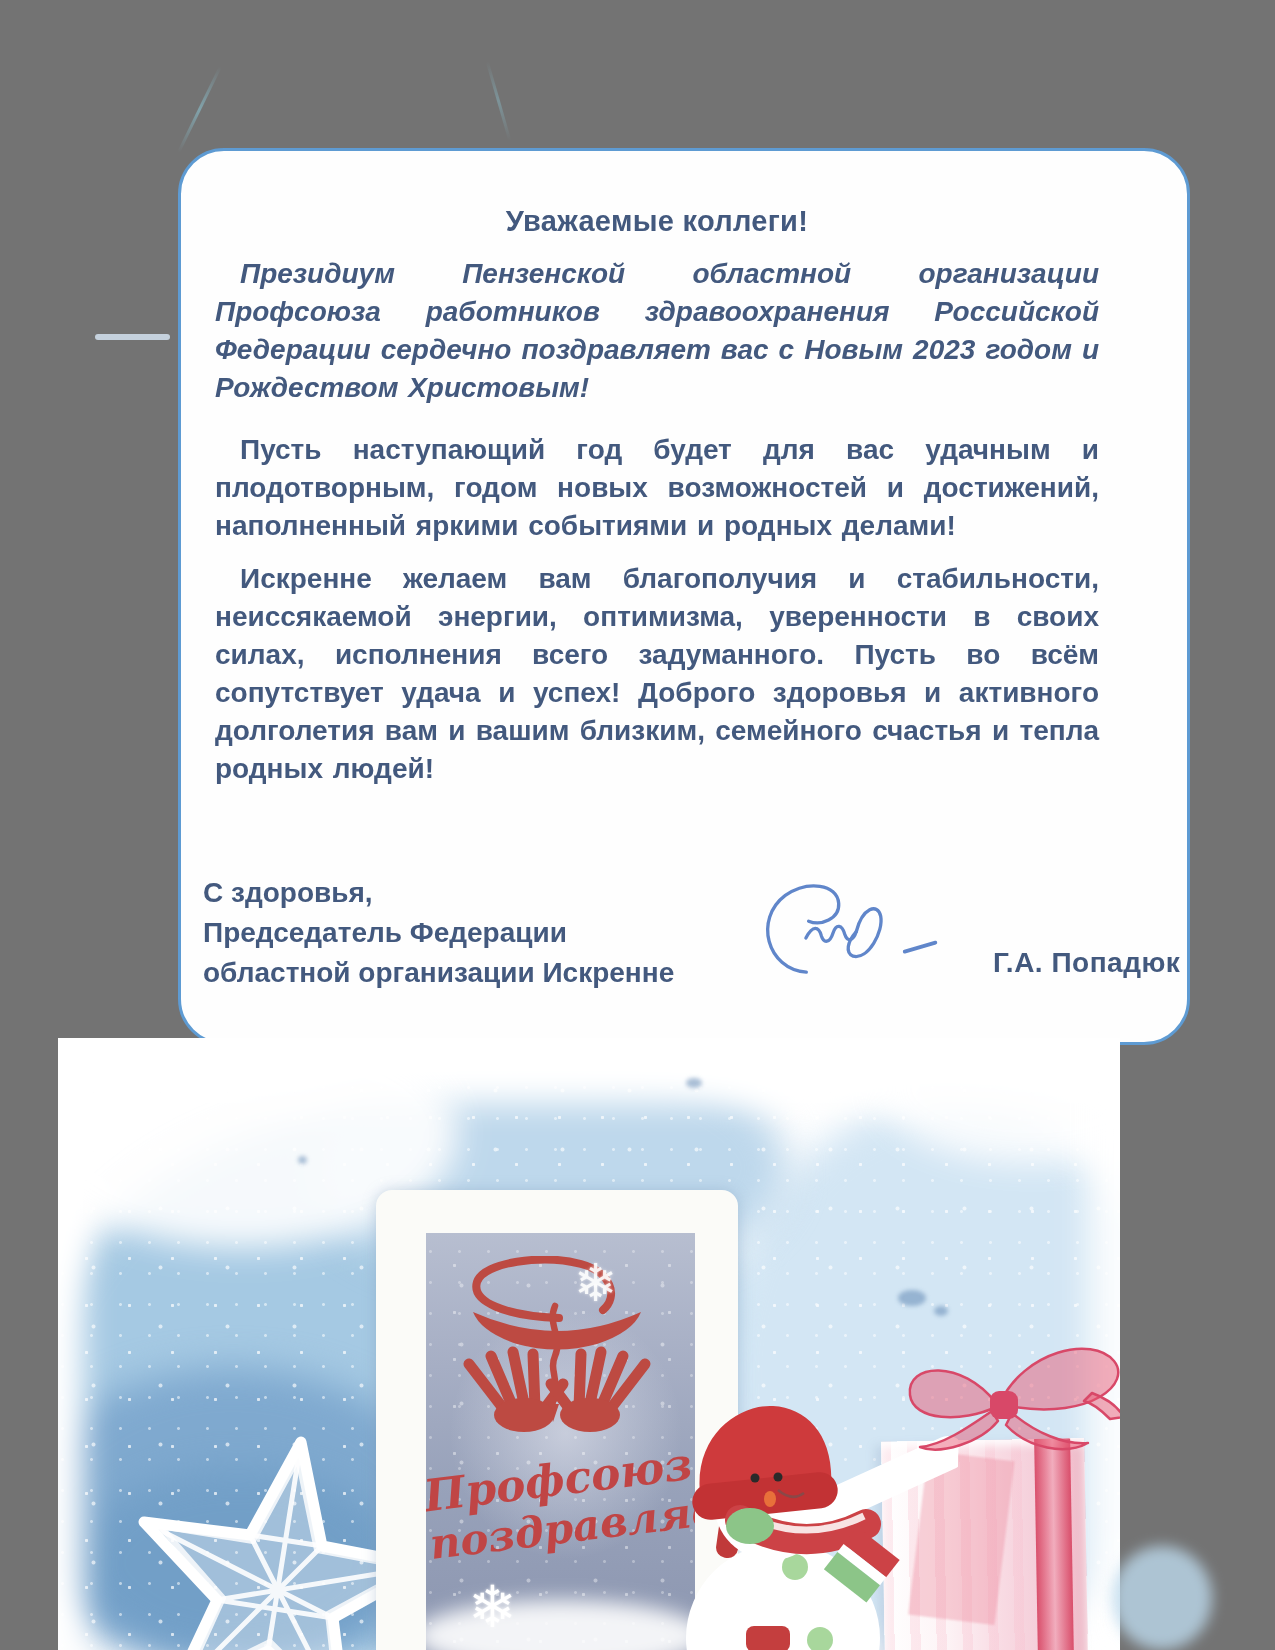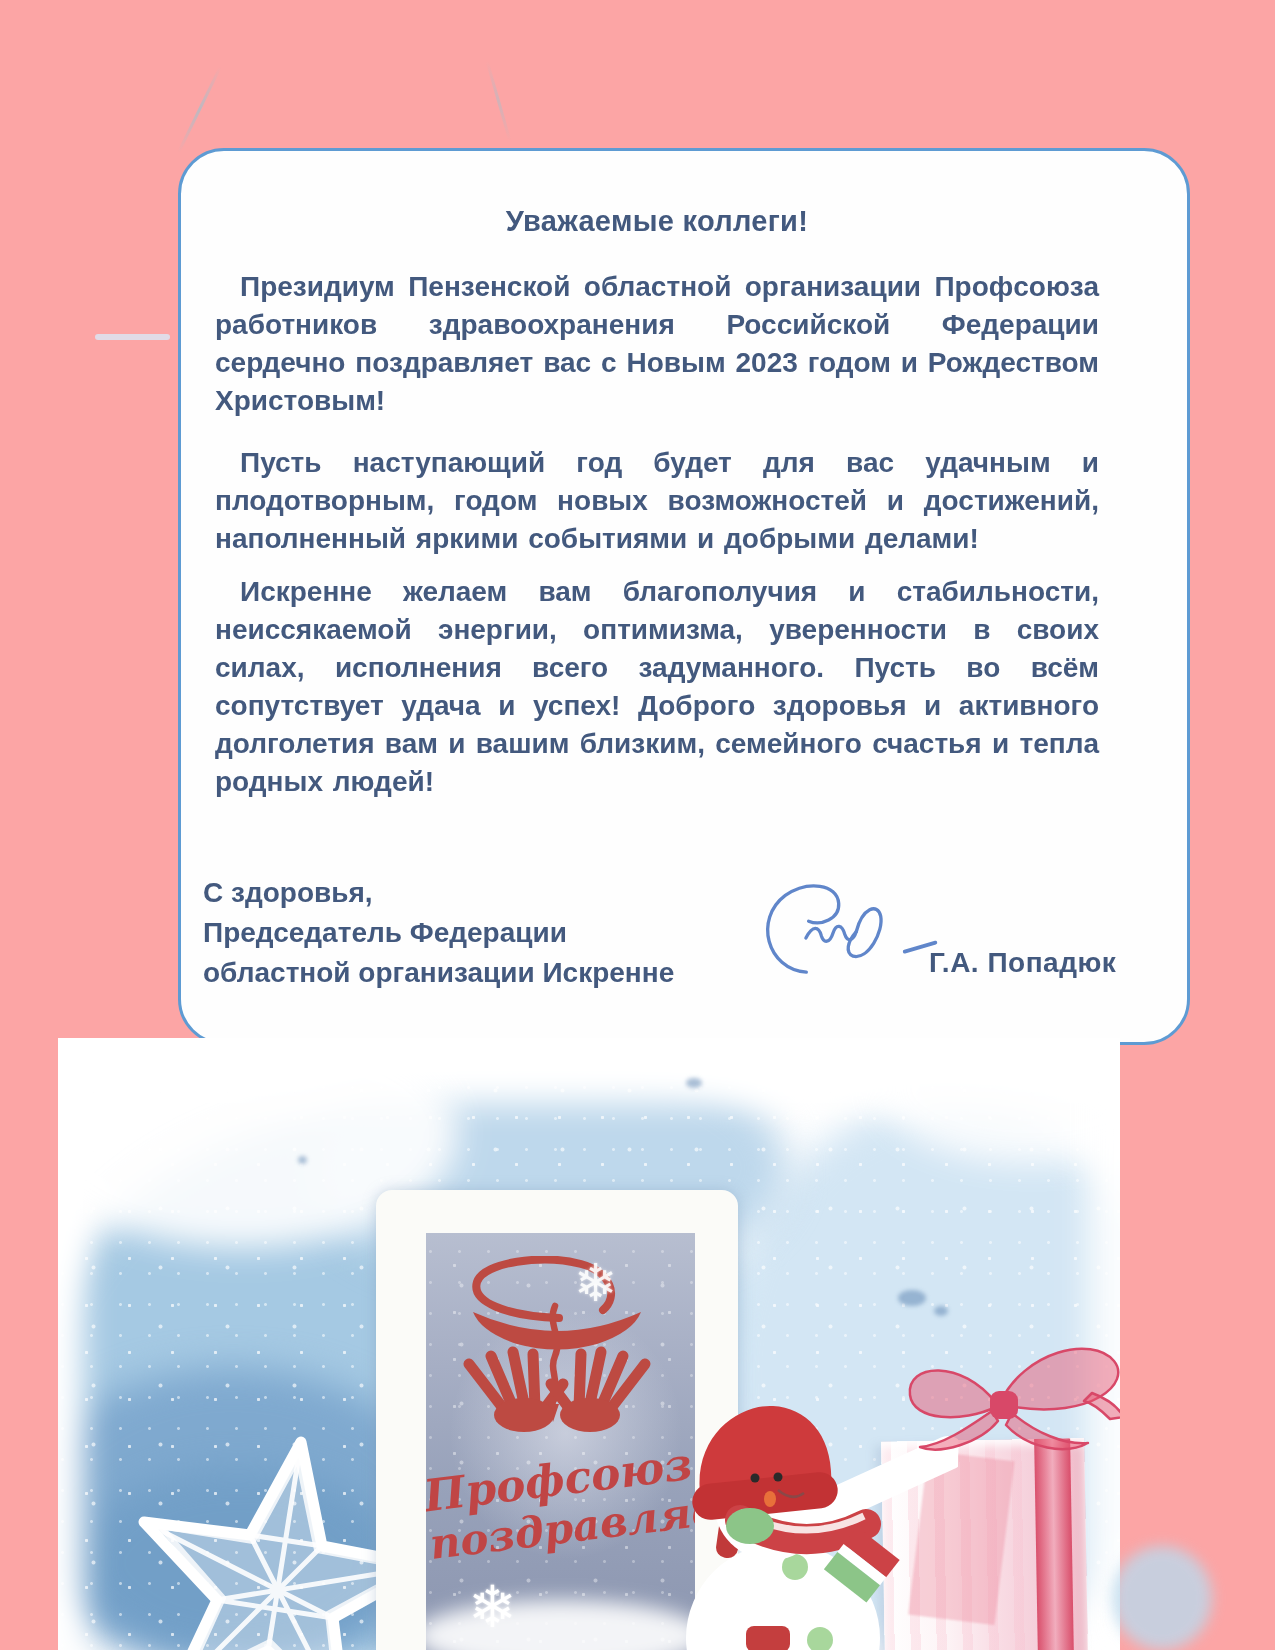"Уважаемые коллеги!" .page { background: #fca5a5 -> #737373 }
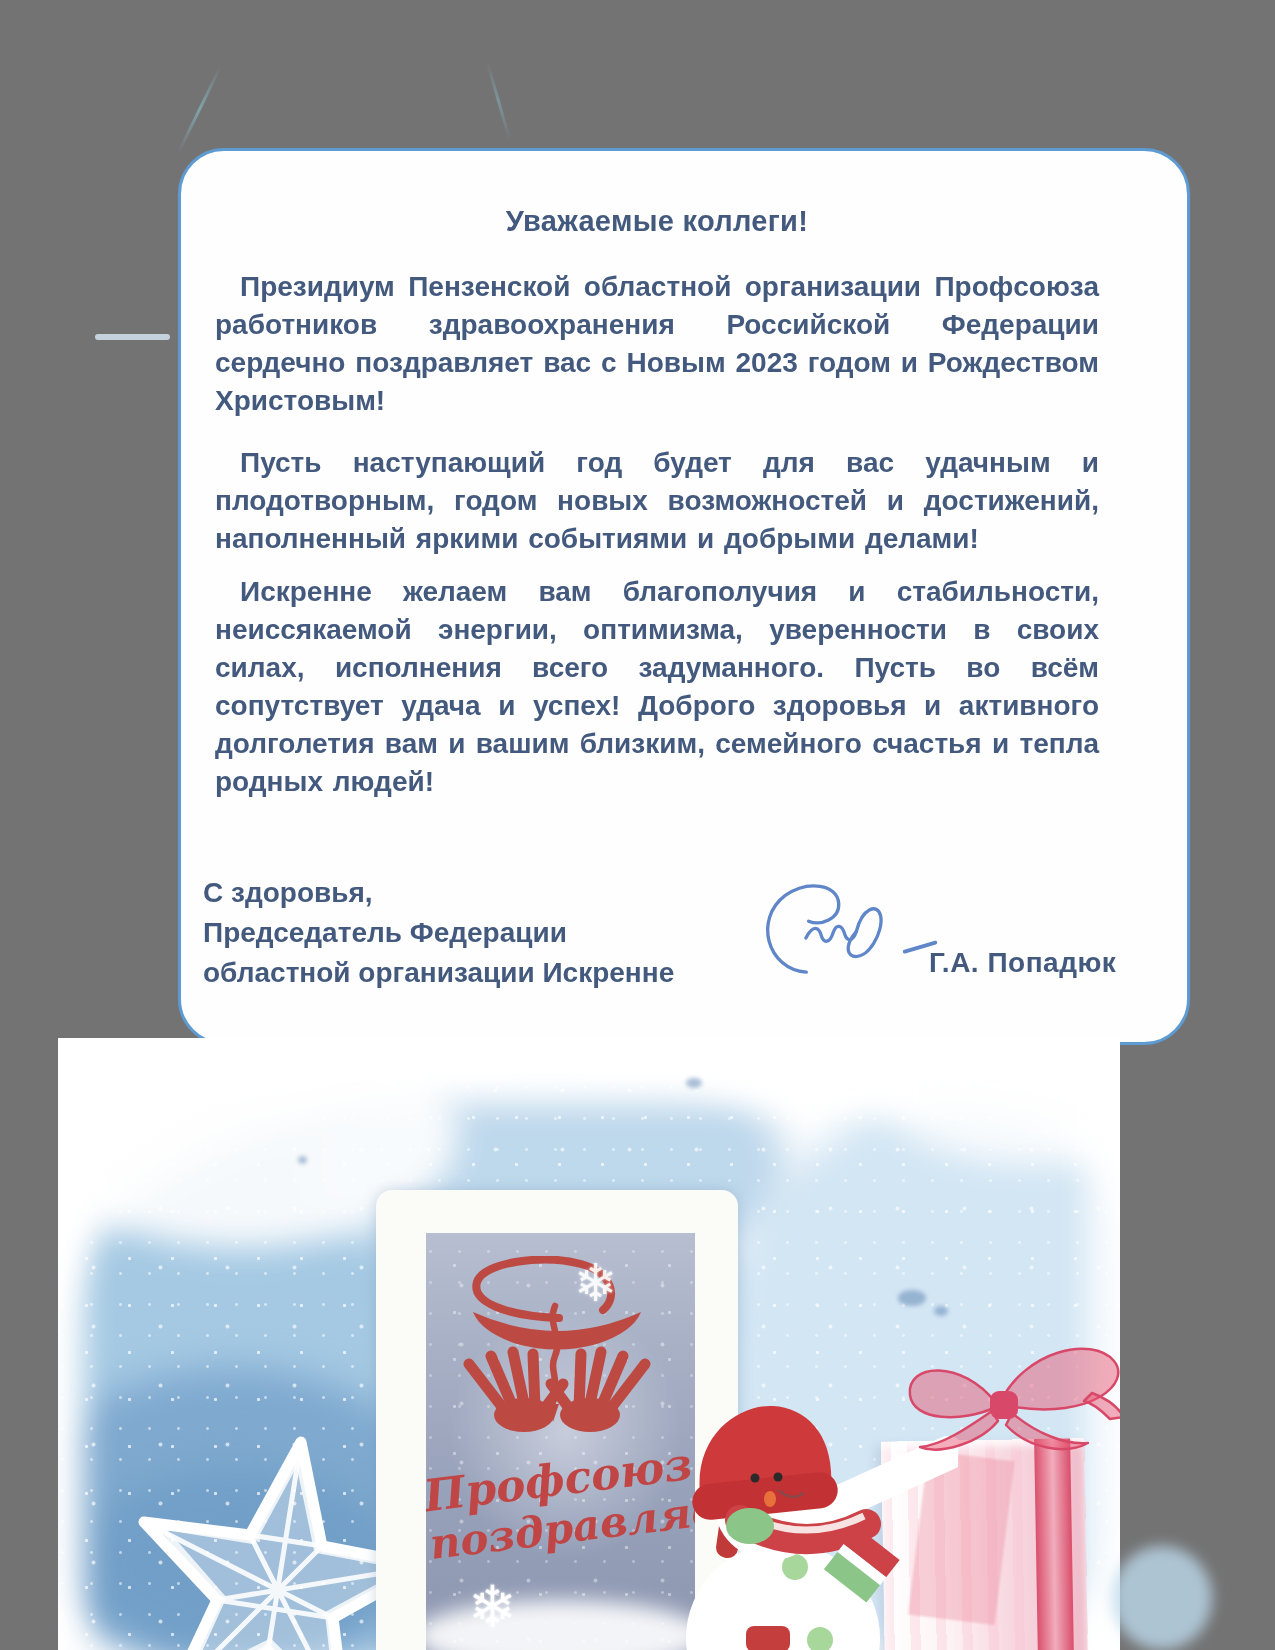"Президиум Пензенской областной" .card p.p1 { font-style: none -> italic; margin-top: 29px -> 16px }
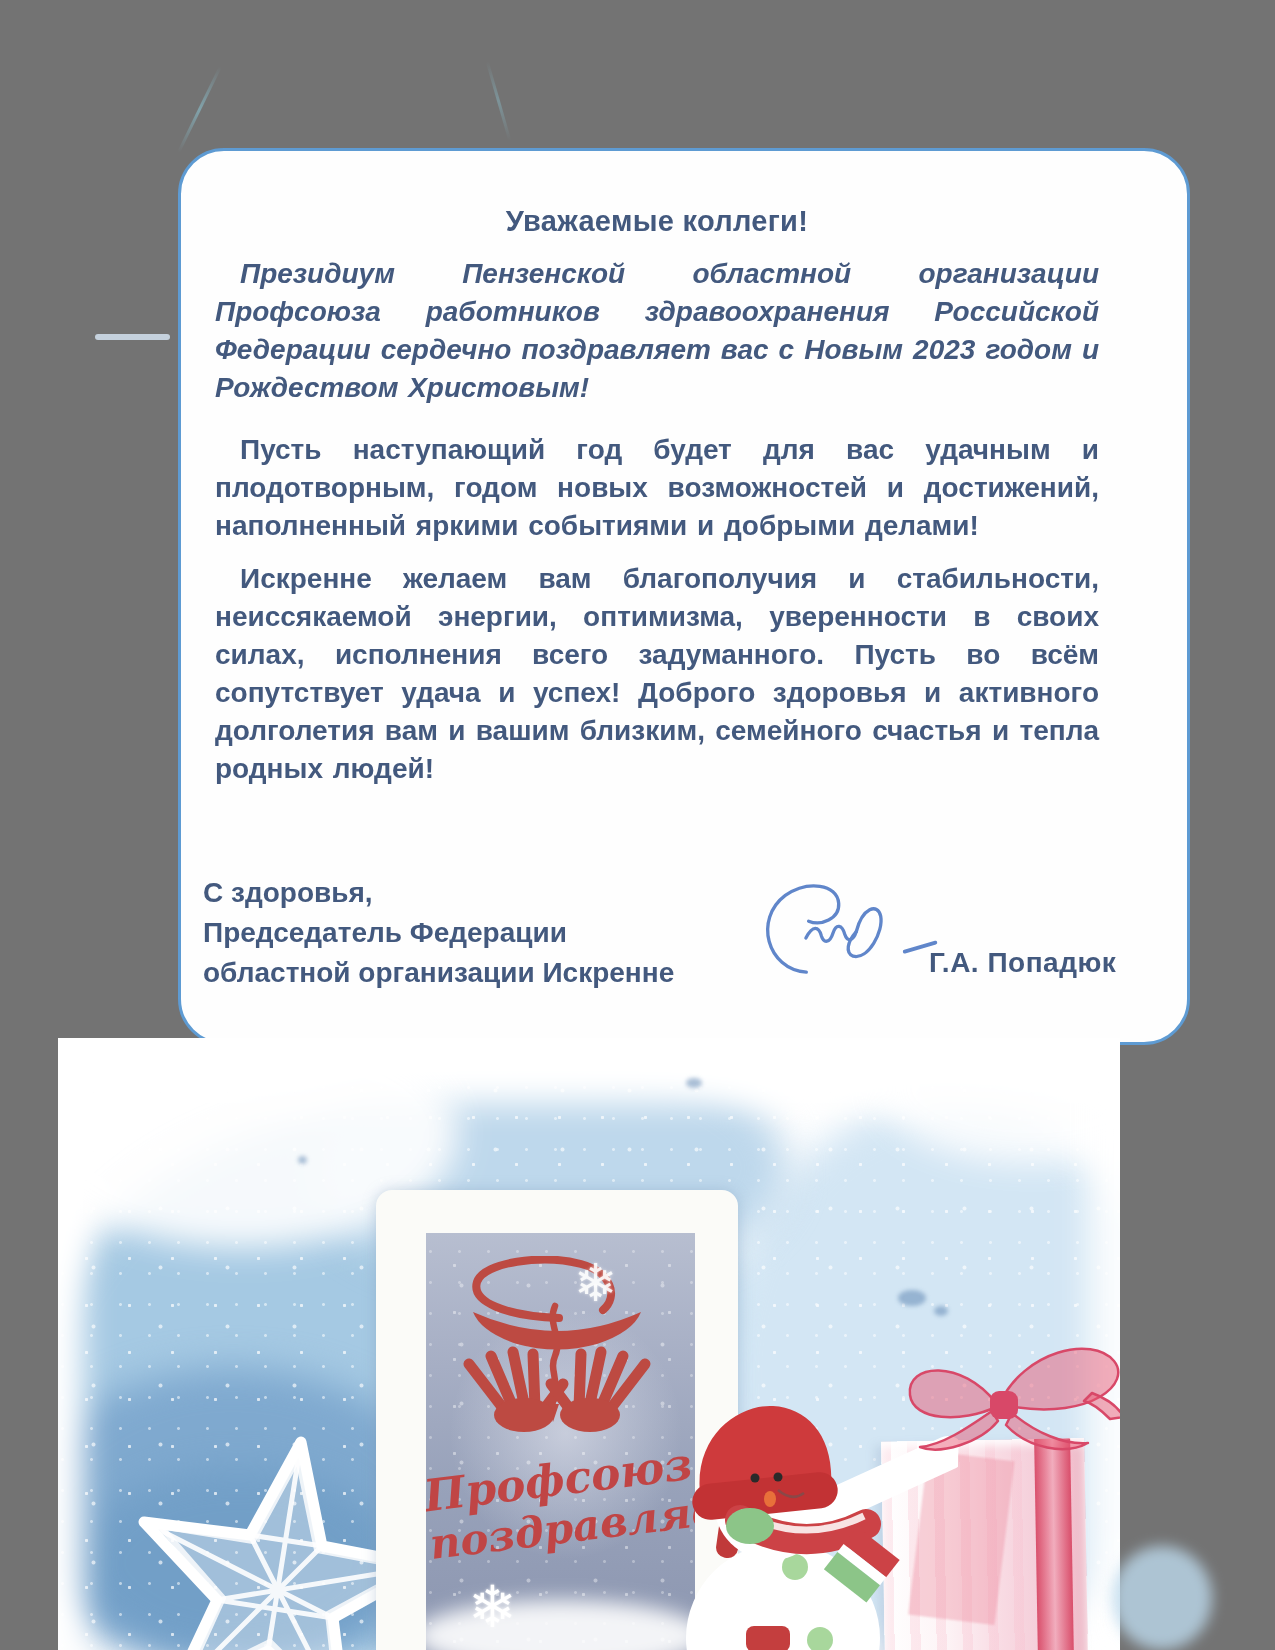"Пусть наступающий год будет для" p.p2 { text: добрыми -> родных }
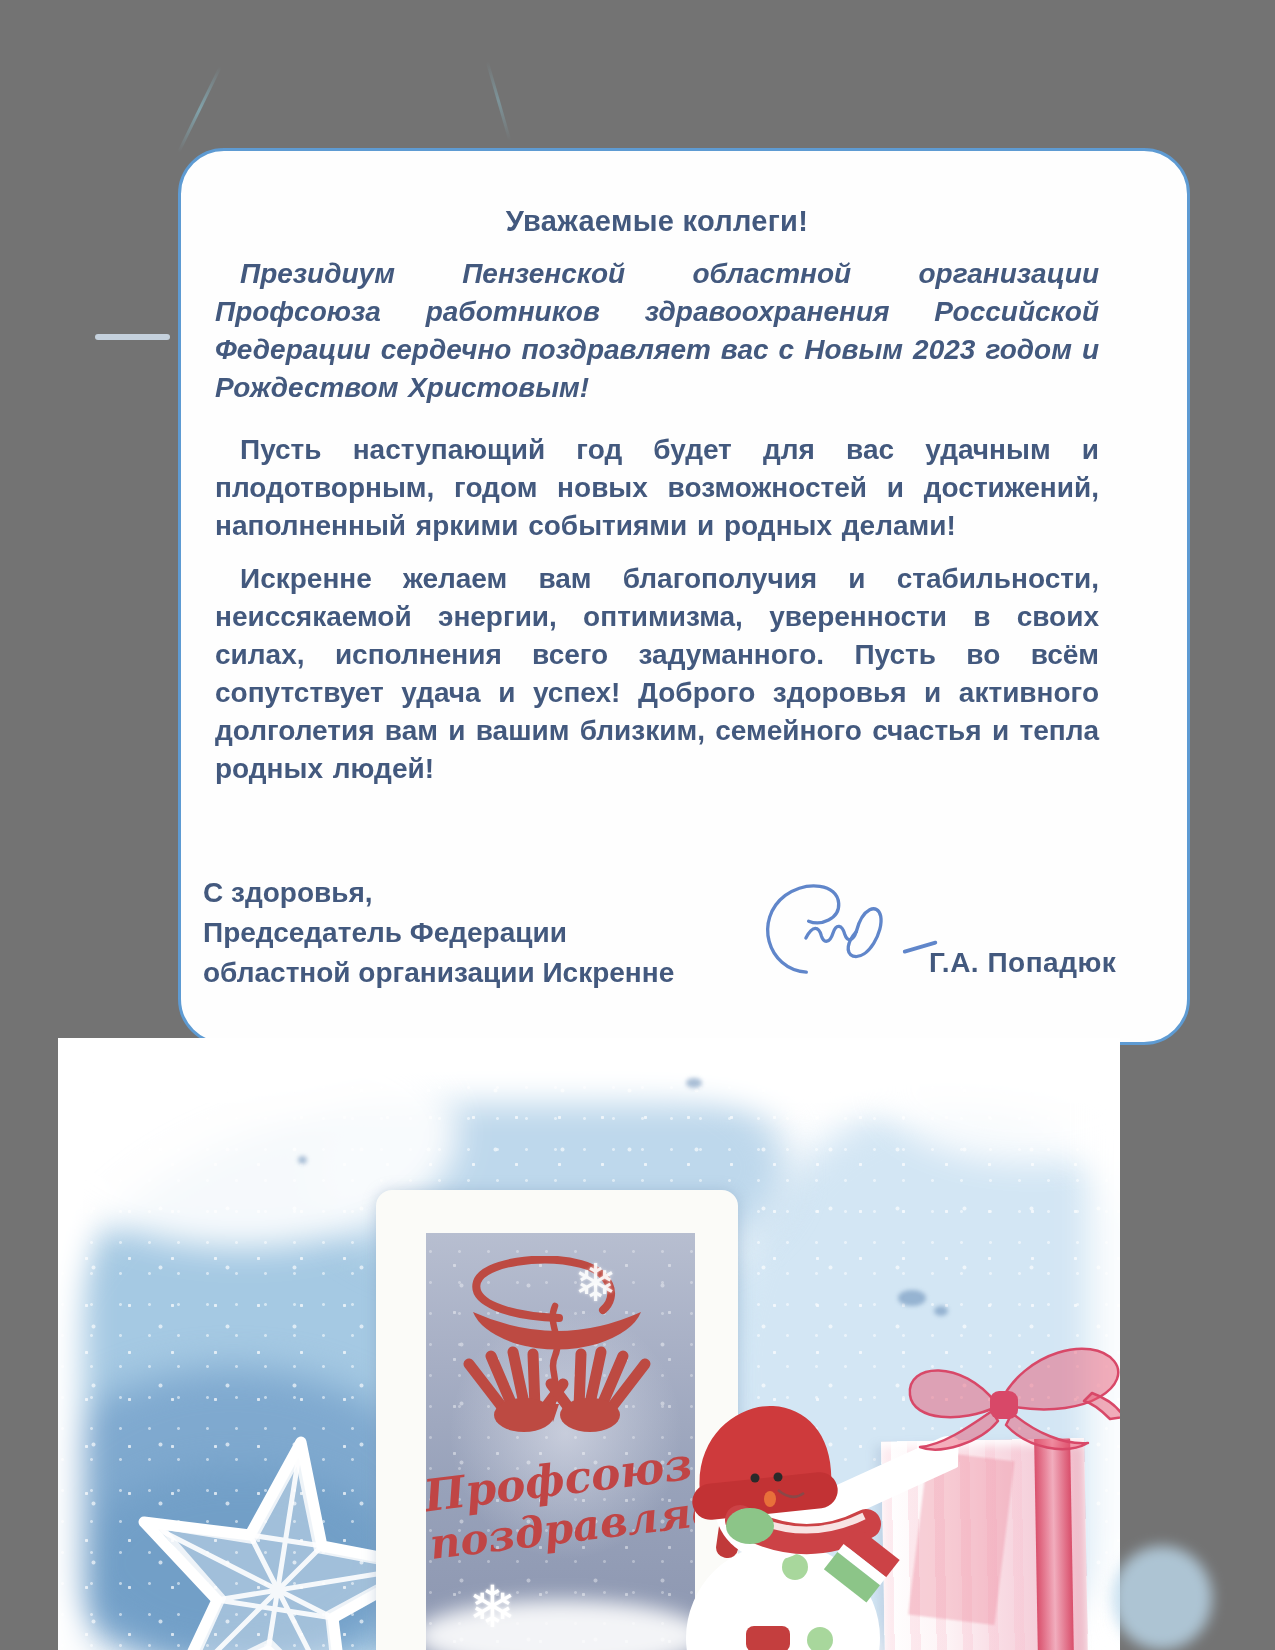"Г.А. Попадюк" .signer { left: 748px -> 812px }
